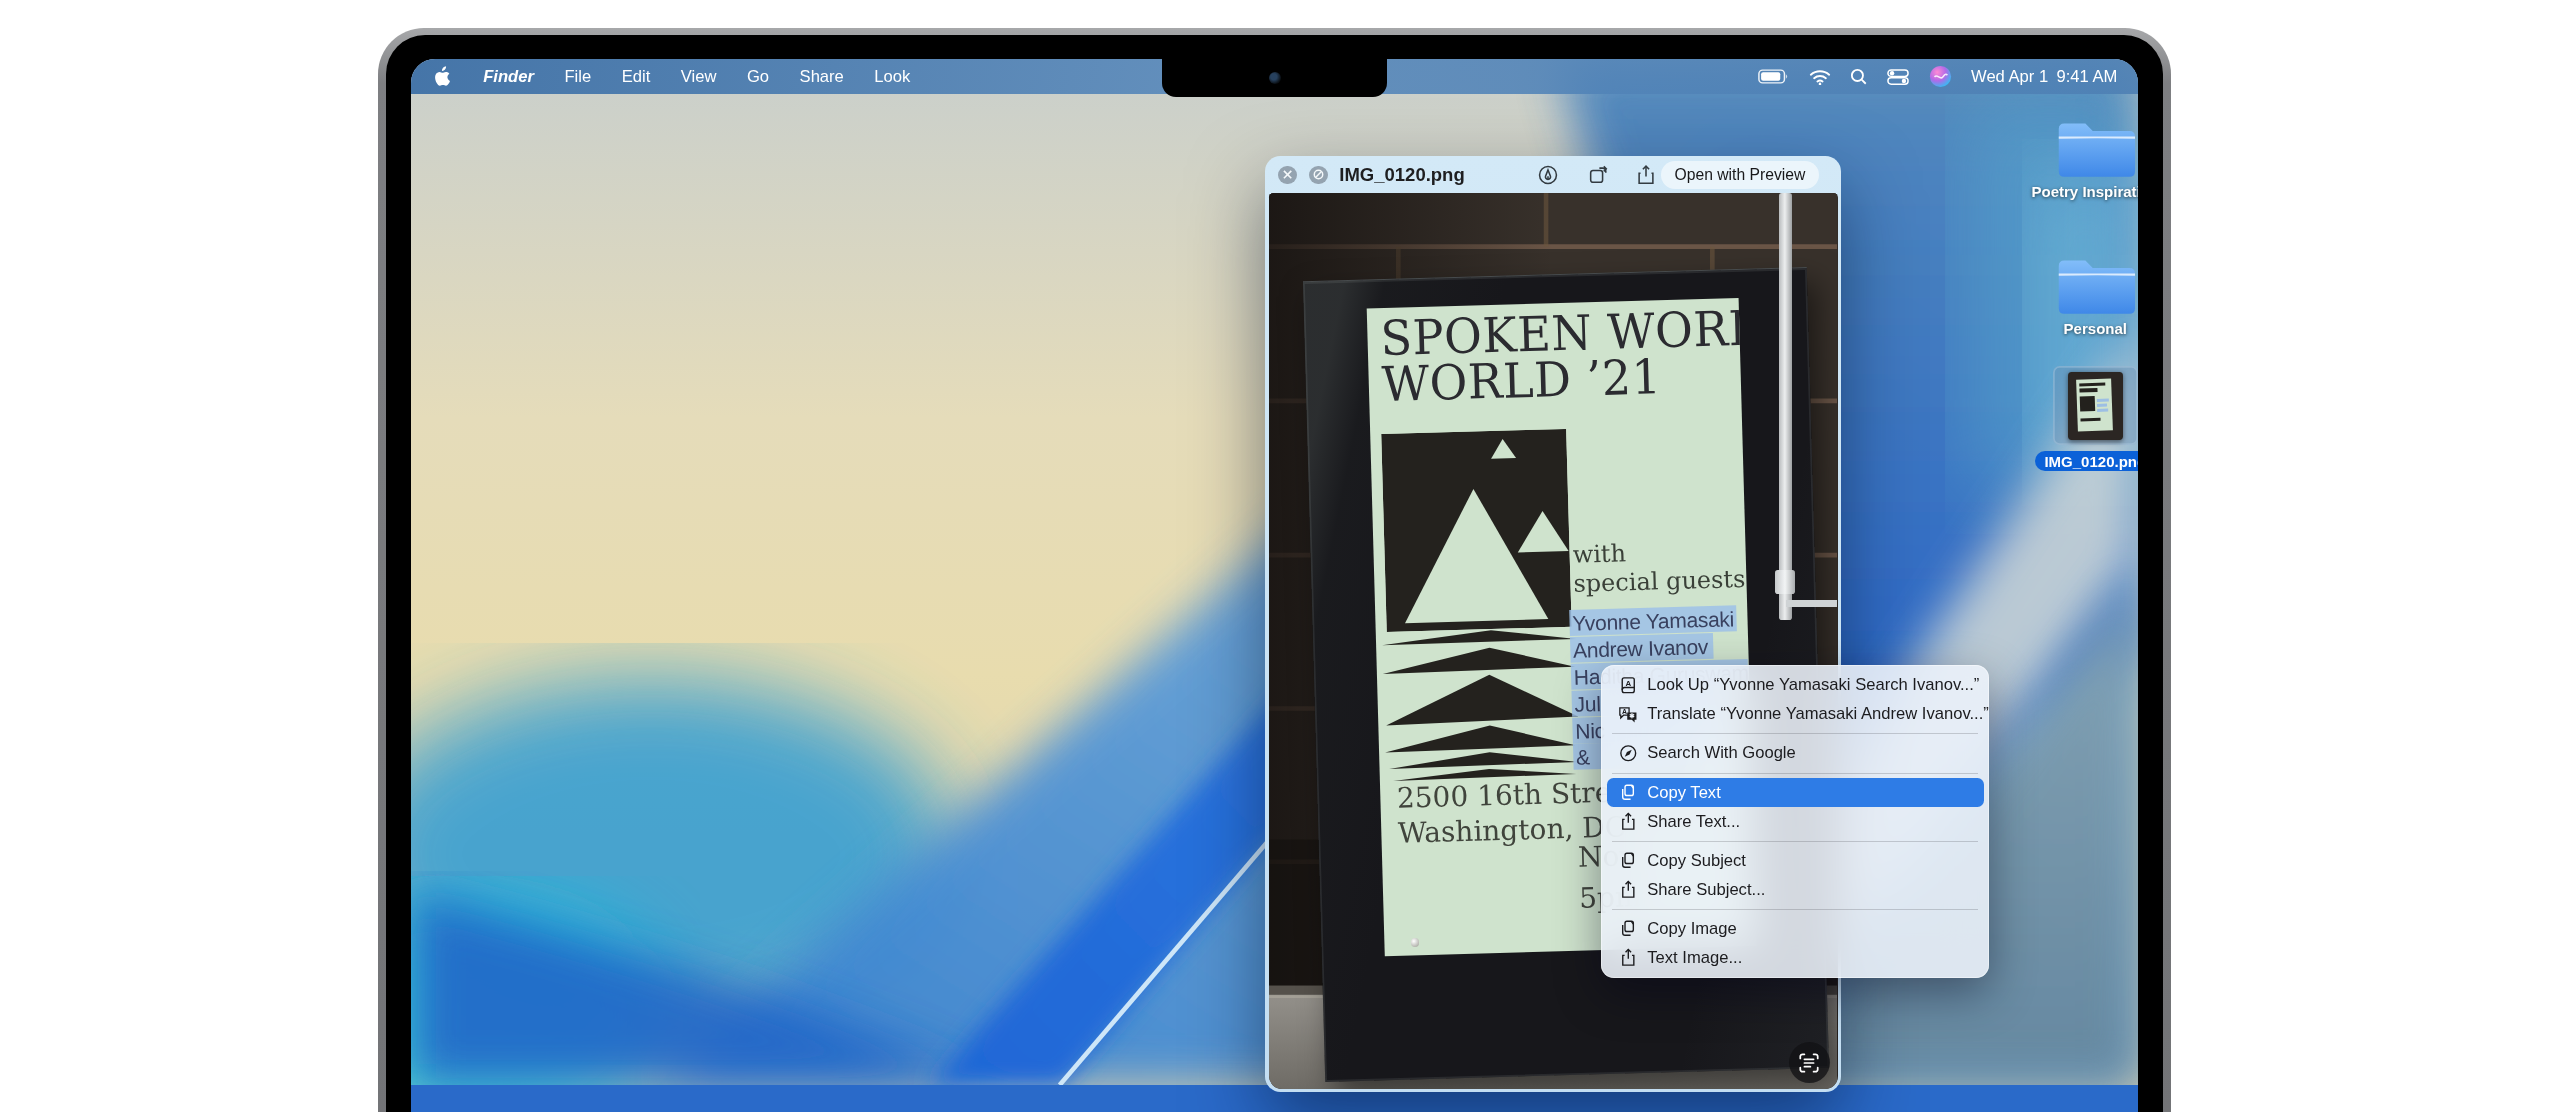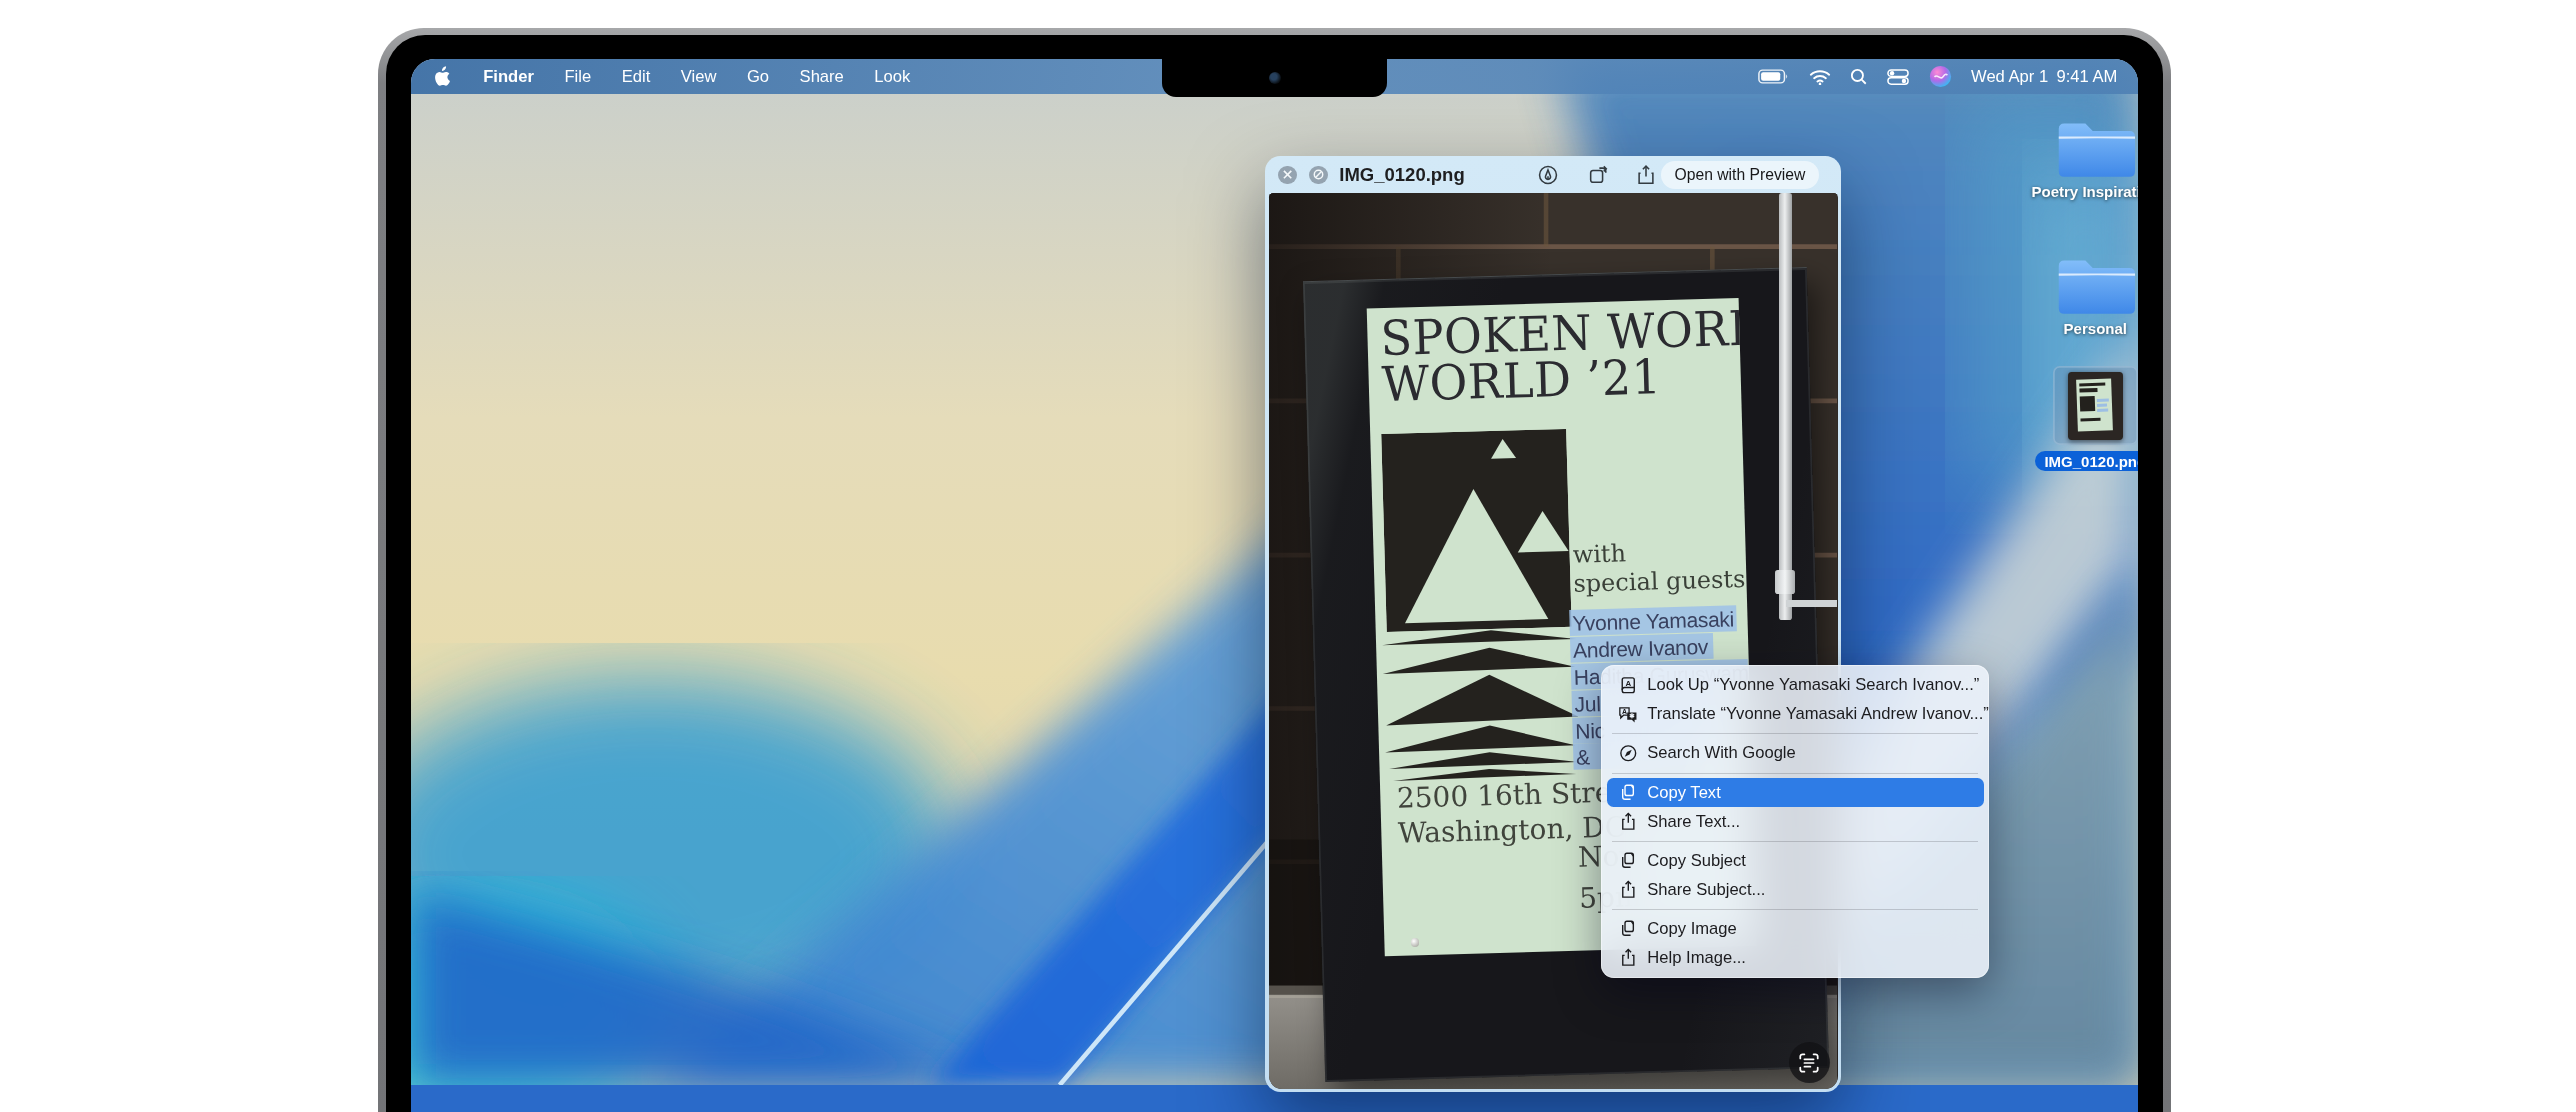"Finder" .mb-item.app { font-style: none -> italic }
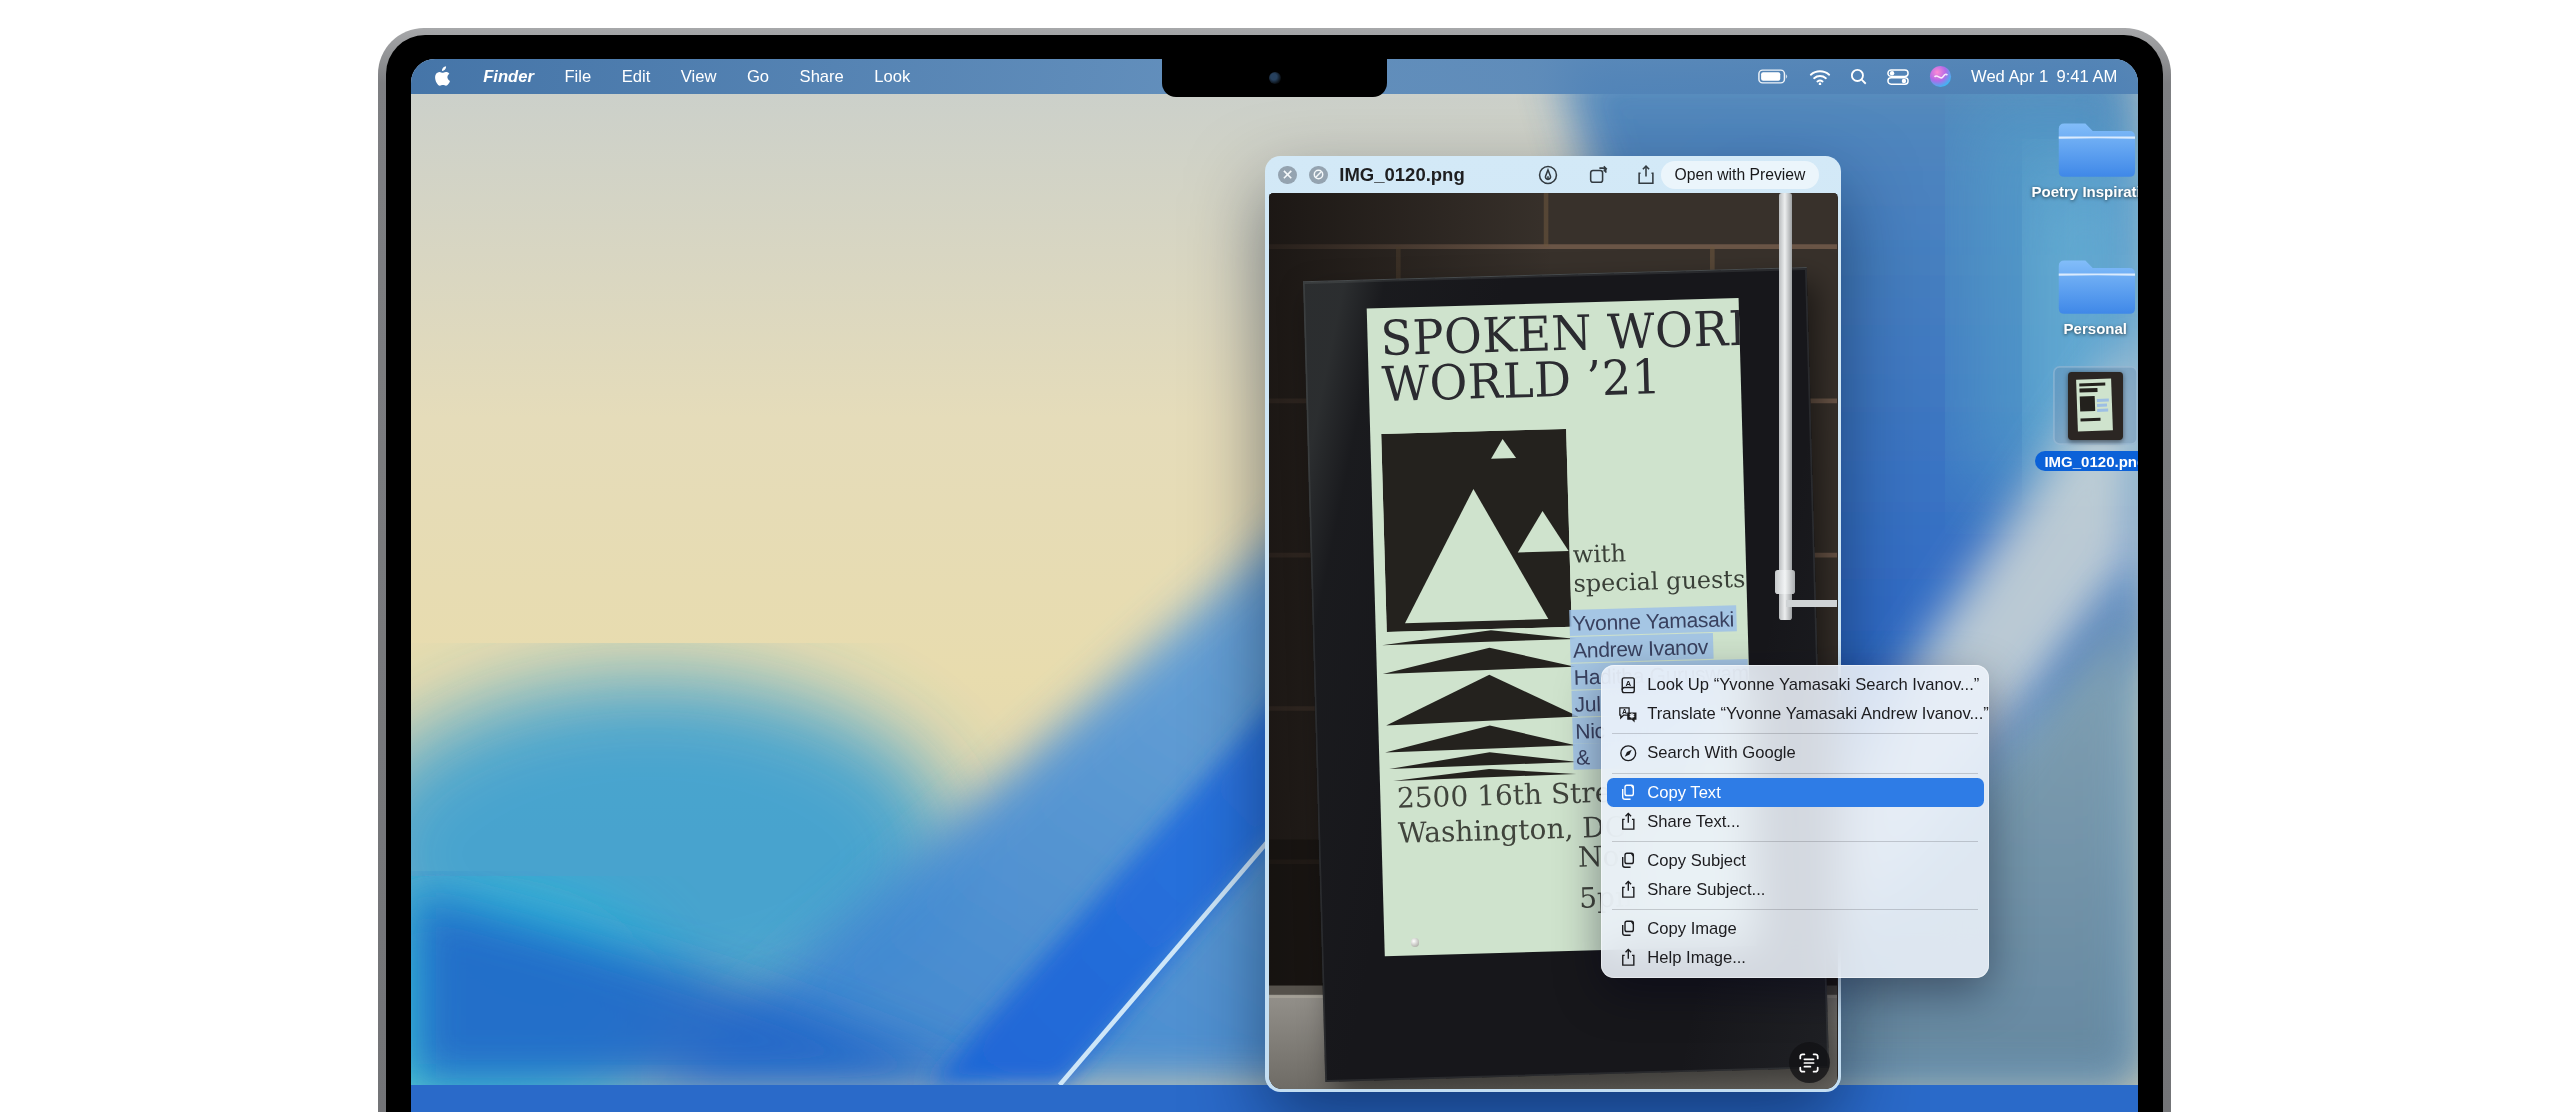"Help Image..." span { text: Help -> Text }
